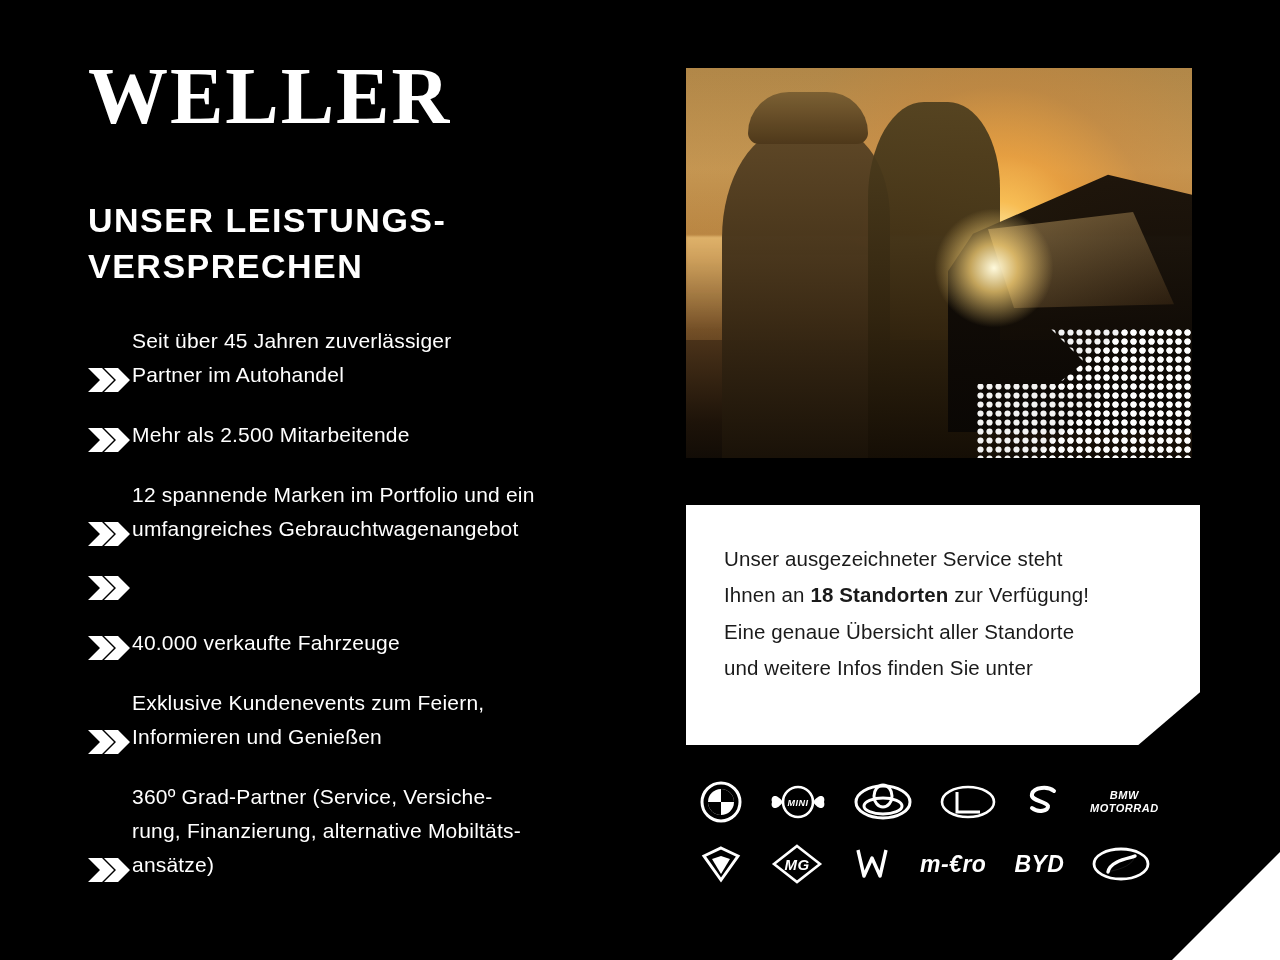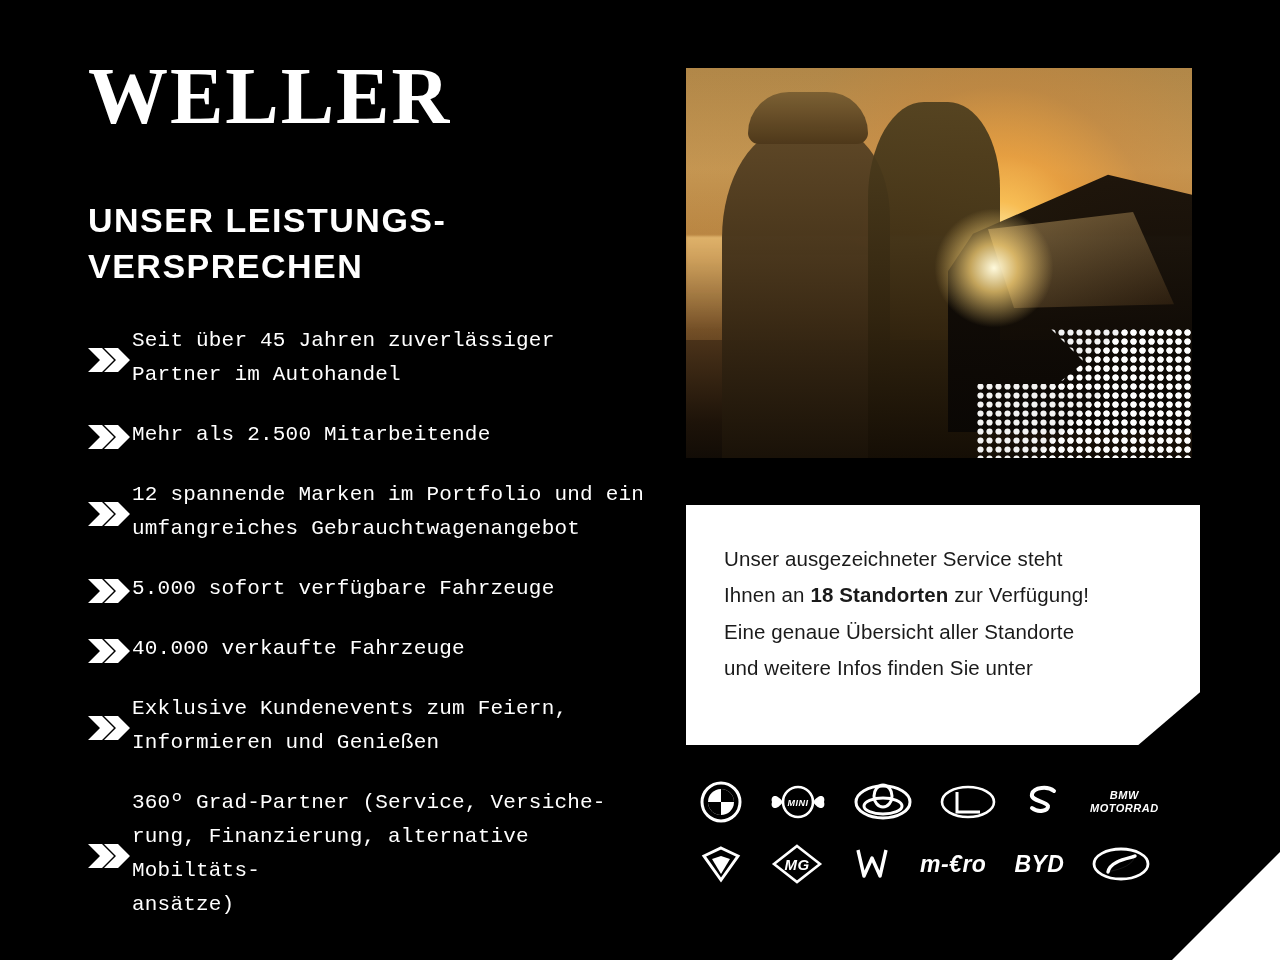"Seit über 45 Jahren zuverlässiger" .promise { align-items: center -> flex-end; font-family: Liberation Mono, monospace -> none }
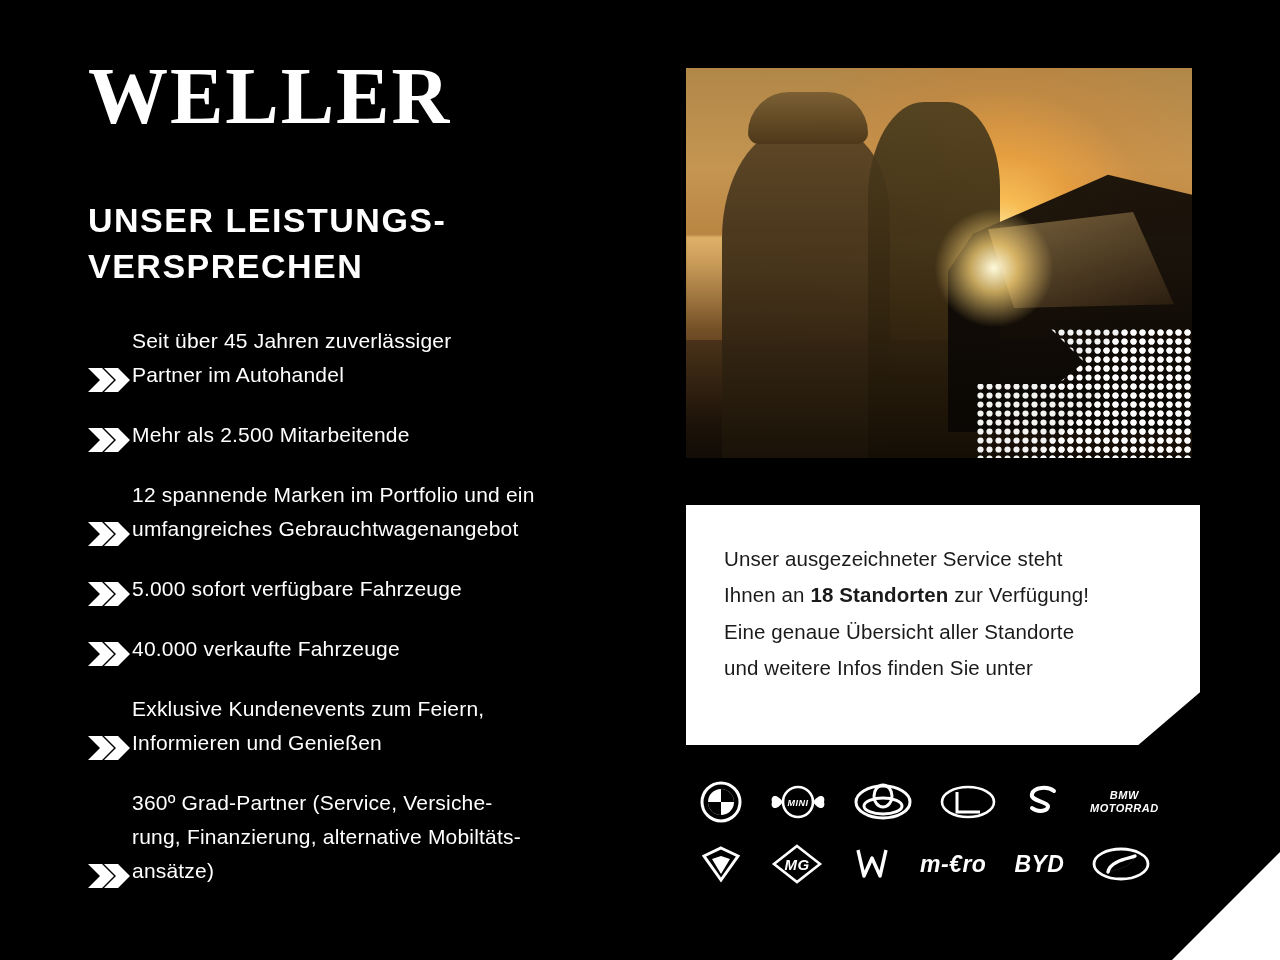"5.000 sofort verfügbare Fahrzeuge" span.ptext { html: <span>5.000 sofort verfügbare Fahrzeuge</span> -> none }
